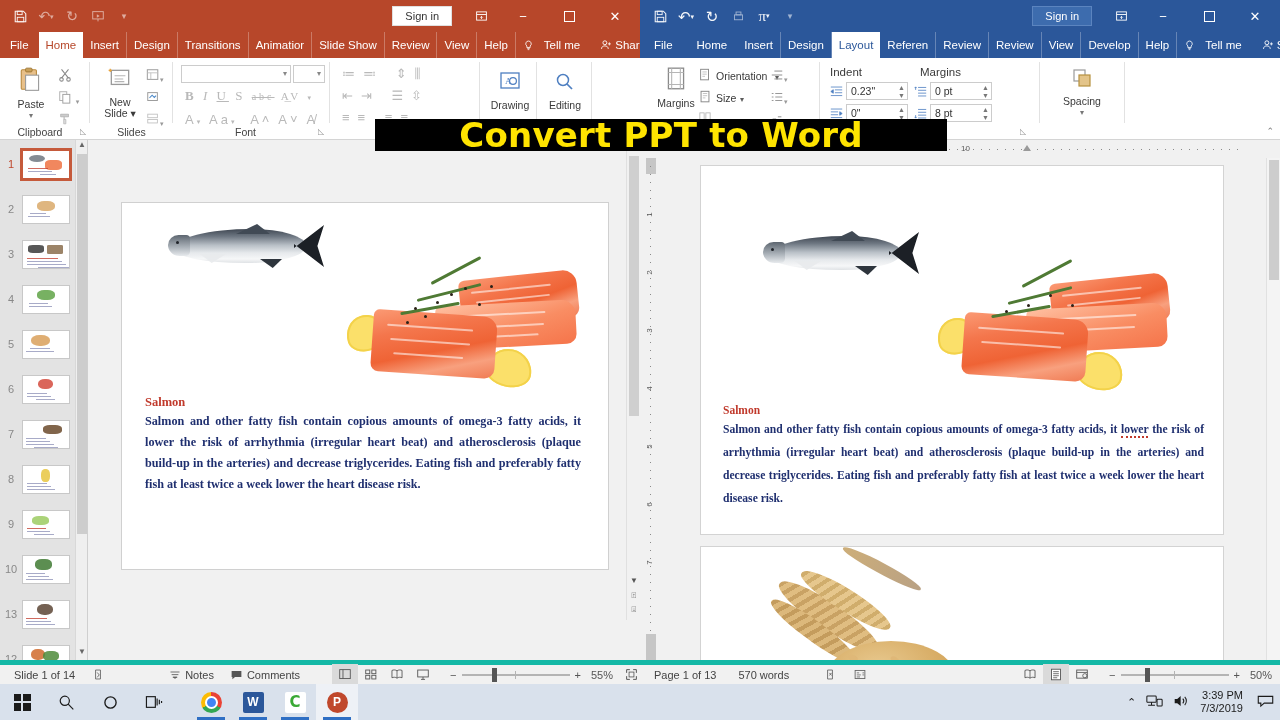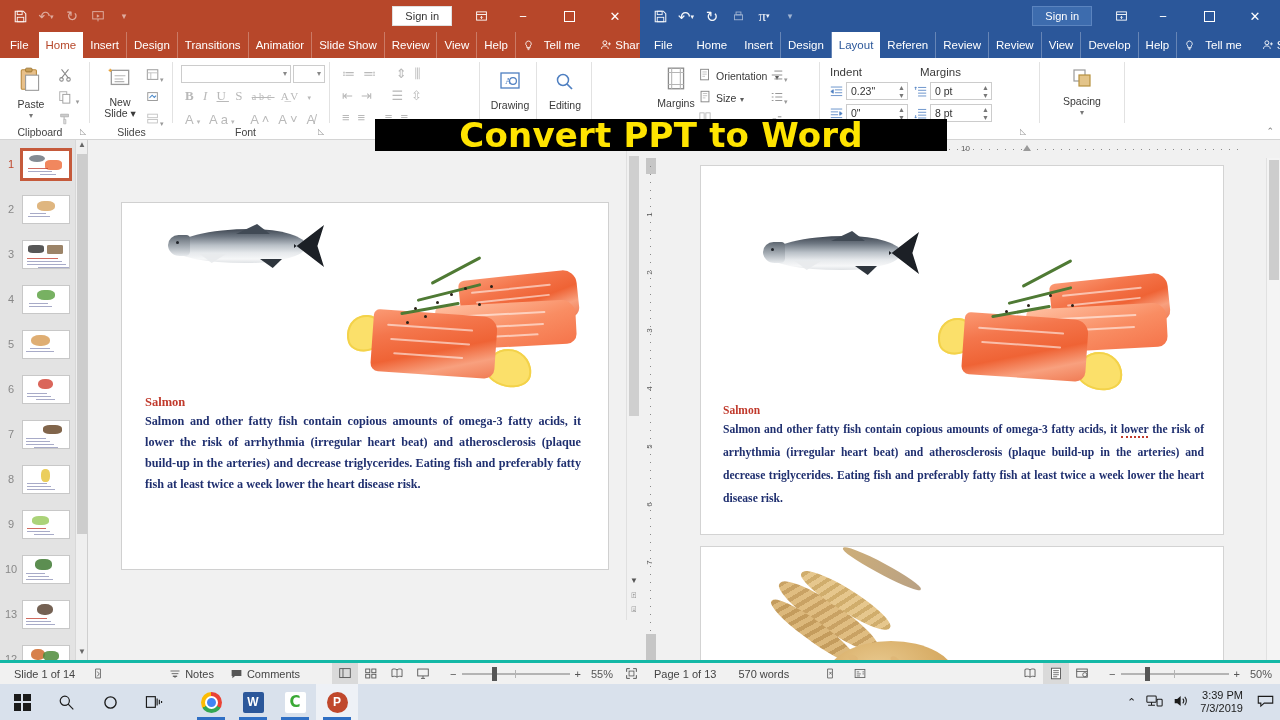"Slide 1 of 14" .statusbar { border-top: 3px solid #14b8a6 -> 5px solid #14b8a6 }
